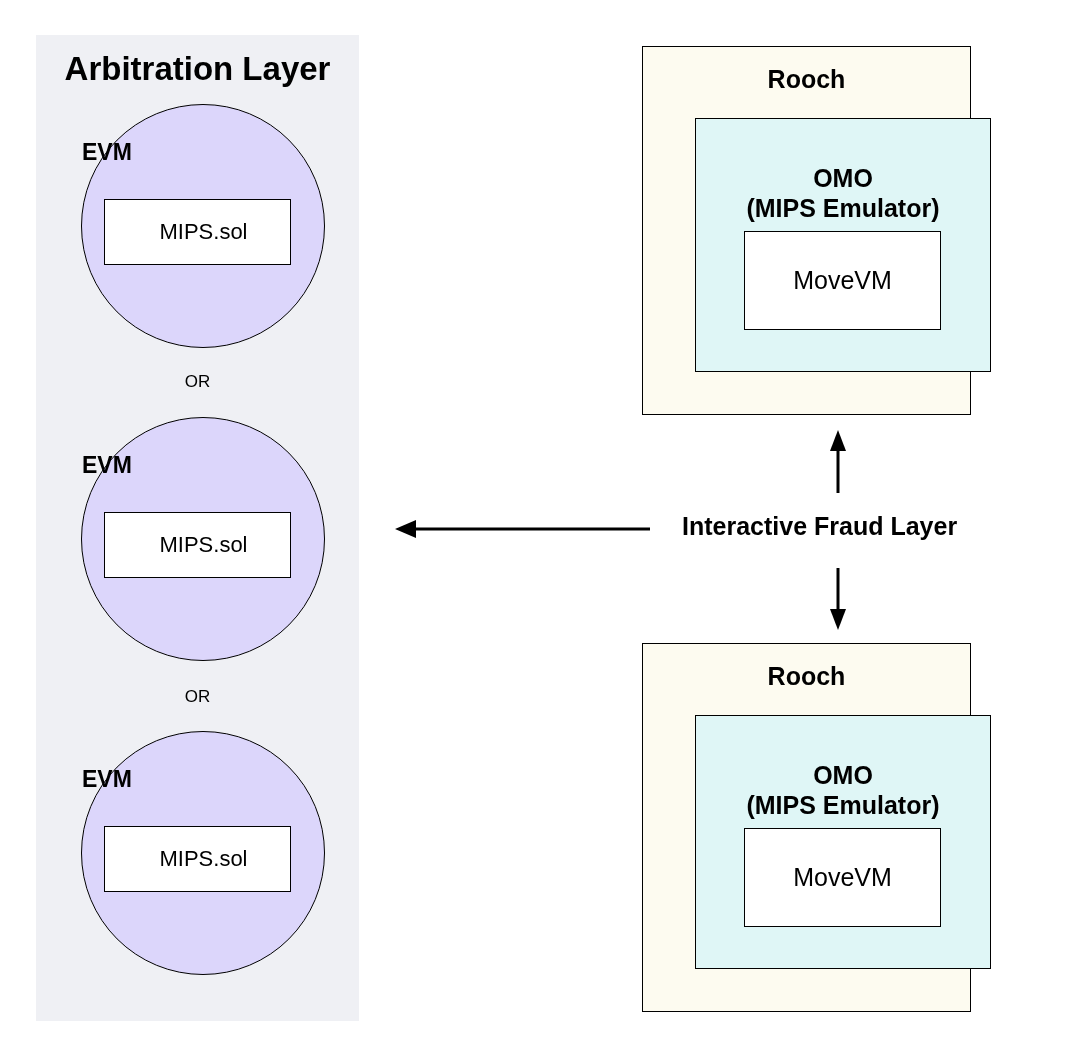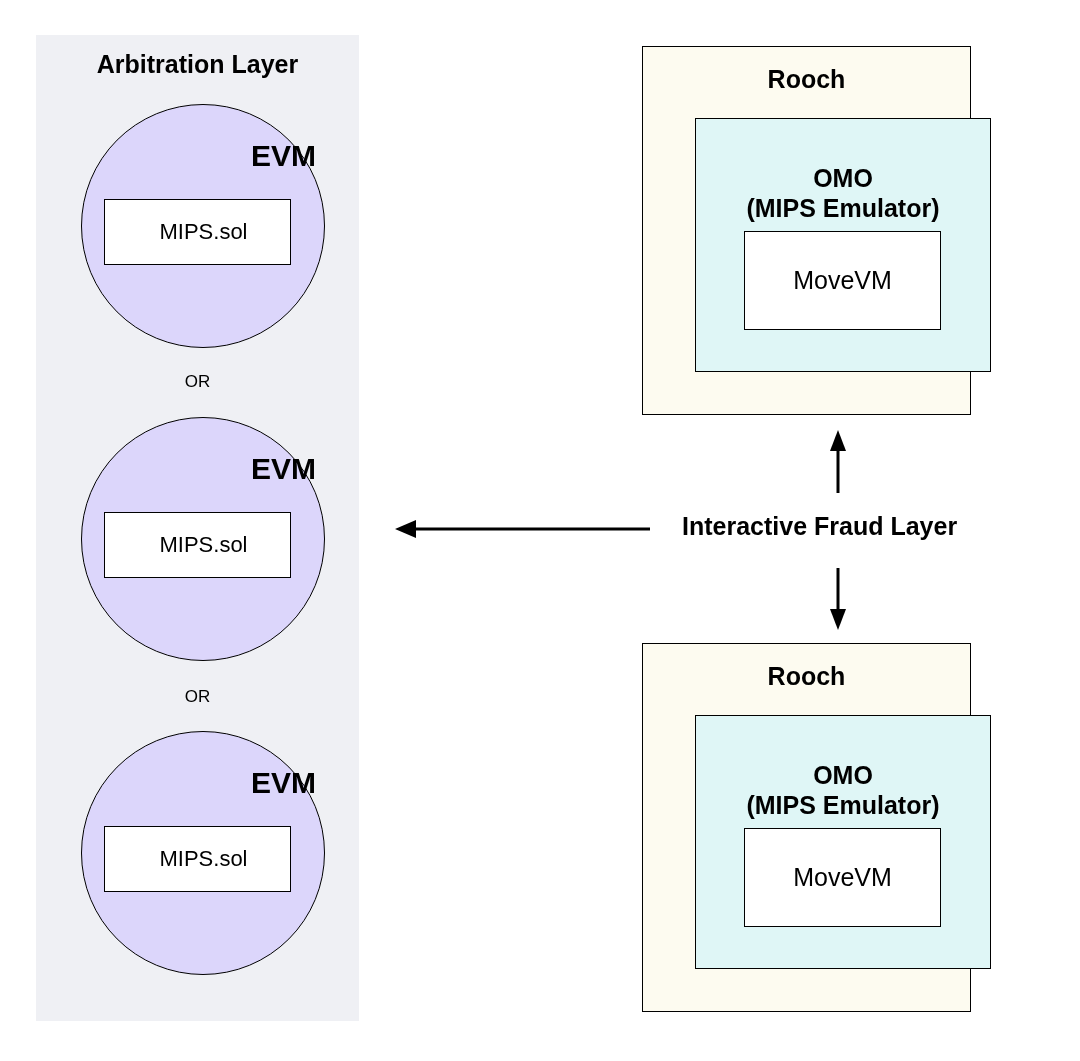"Arbitration Layer" .arb-title { font-size: 25px -> 33px }
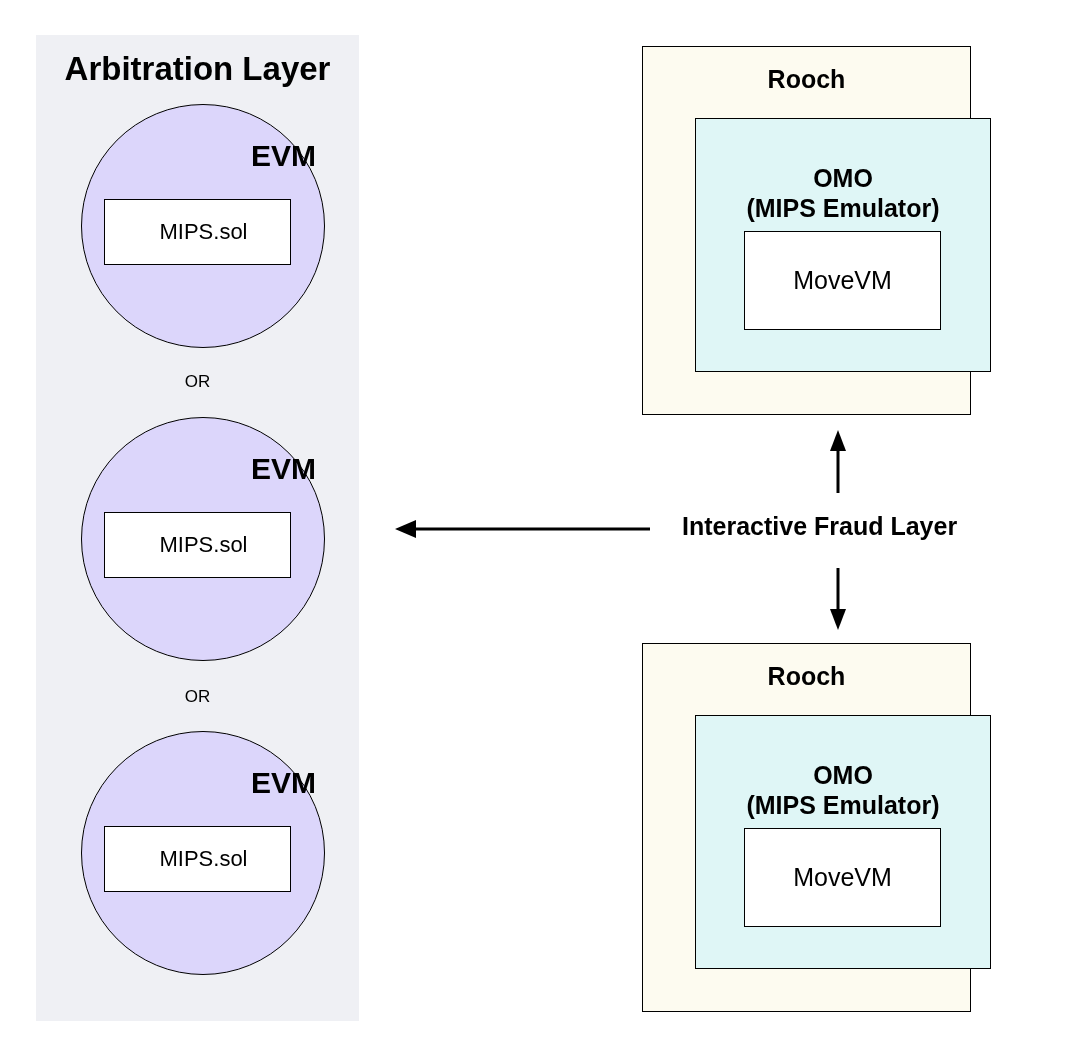"EVM" .circle-label { font-size: 30px -> 23px; right: 8px -> 16px; text-align: right -> left }
